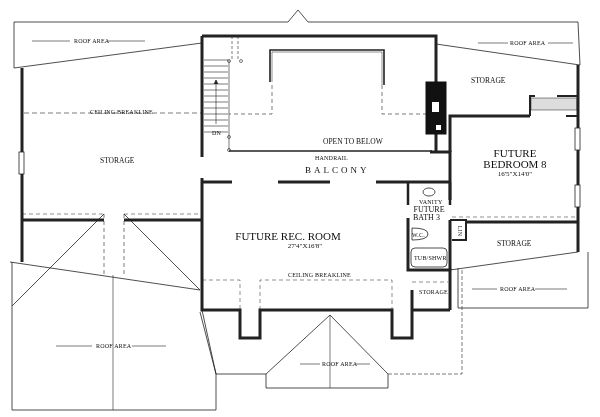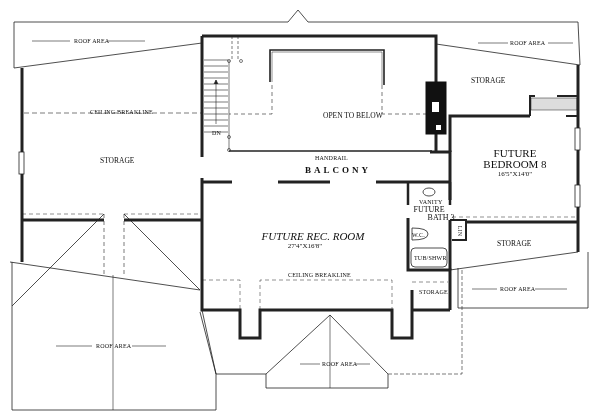"OPEN TO BELOW" div.lbl { top: 112px -> 138px }
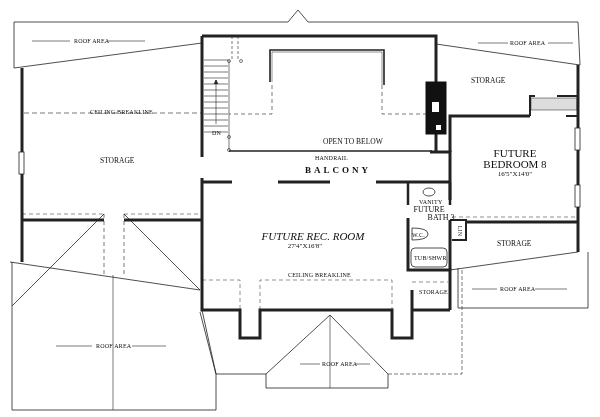"BALCONY" .balc { font-weight: bold -> none }
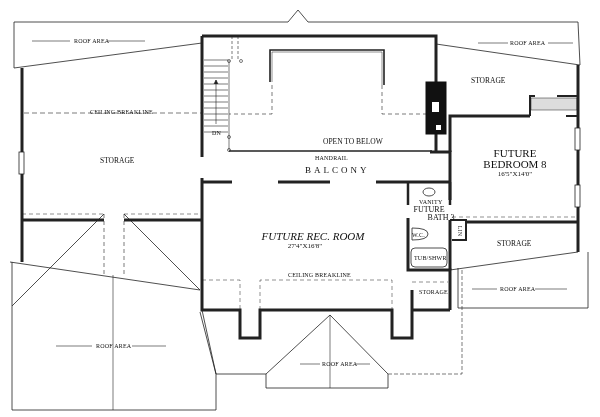"BATH 3" div.lbl { left: 422px -> 413px; text-align: center -> none }
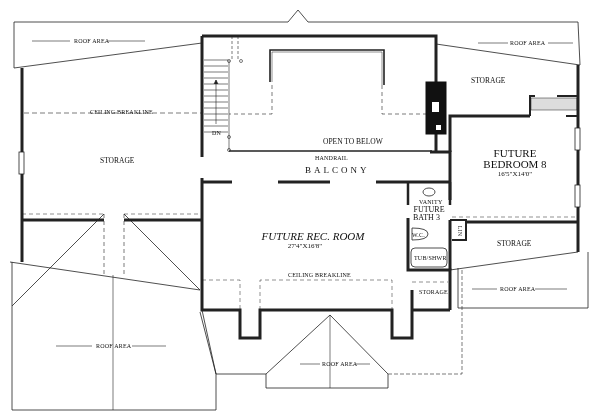"FUTURE REC. ROOM" div.lbl { font-style: italic -> none; left: 248px -> 223px }
